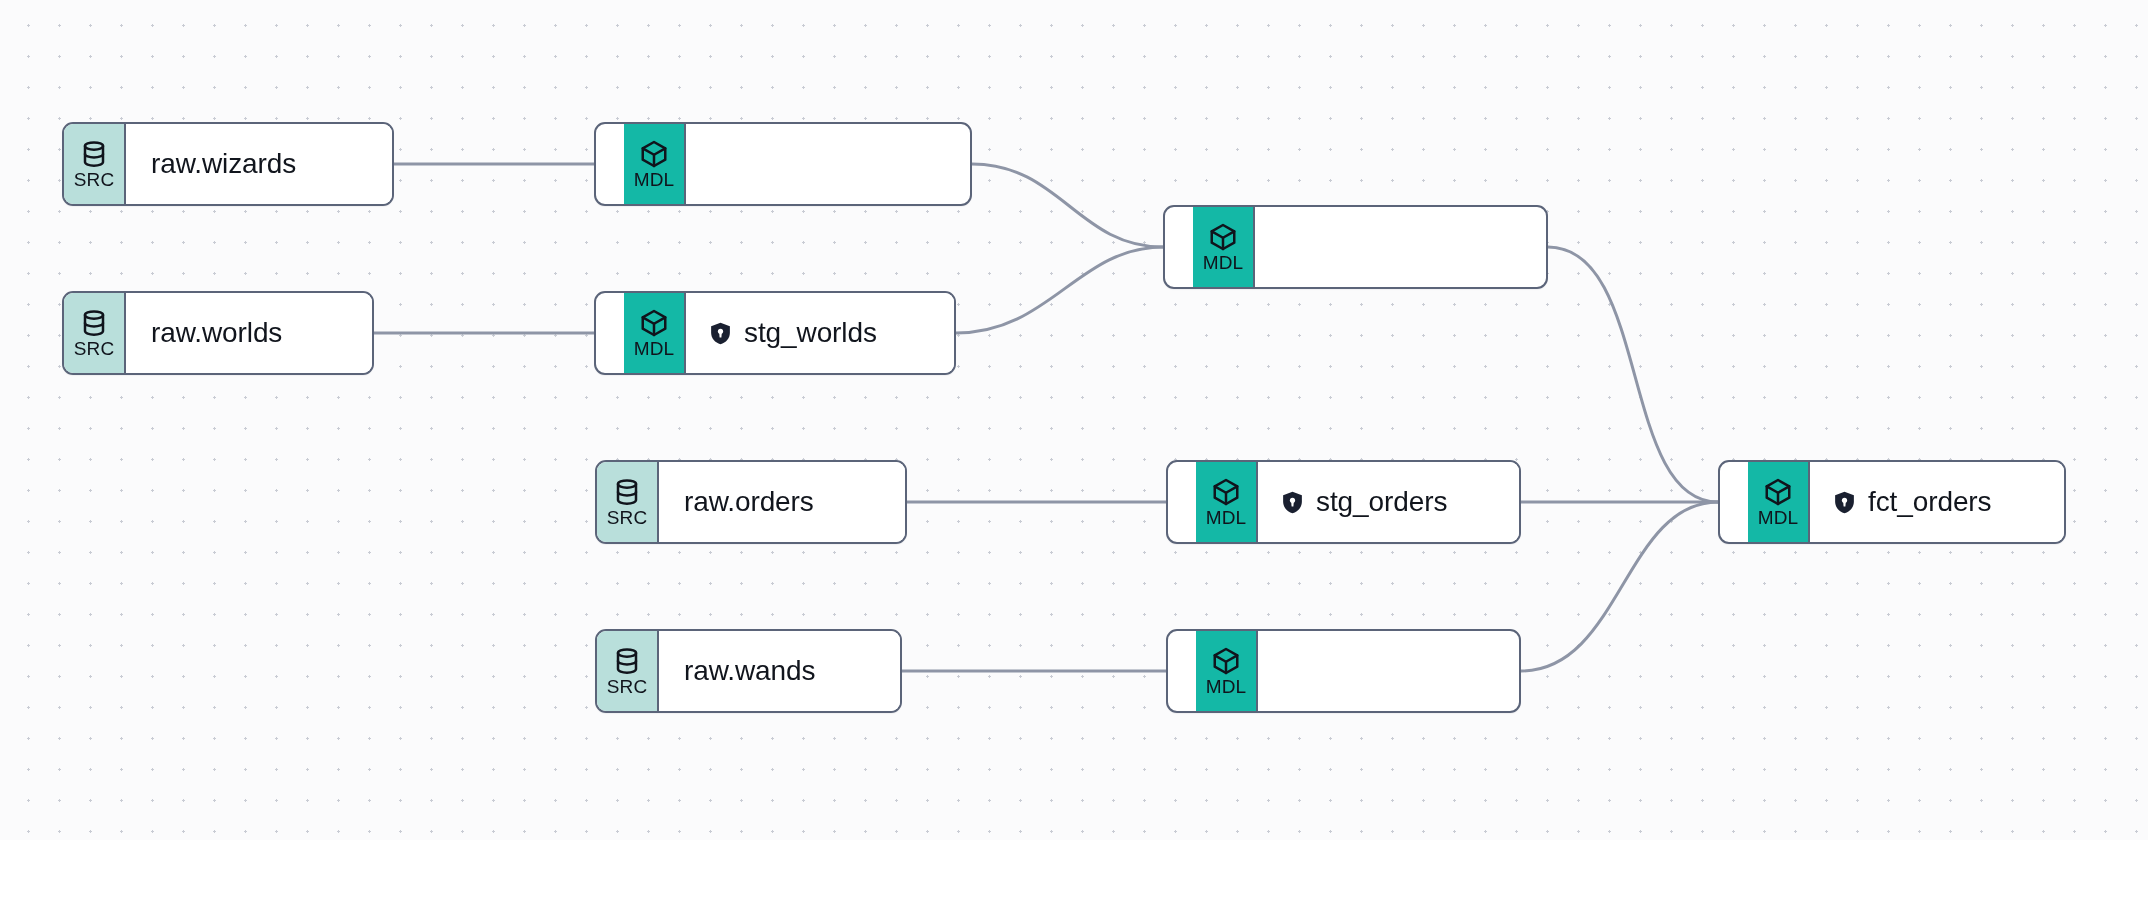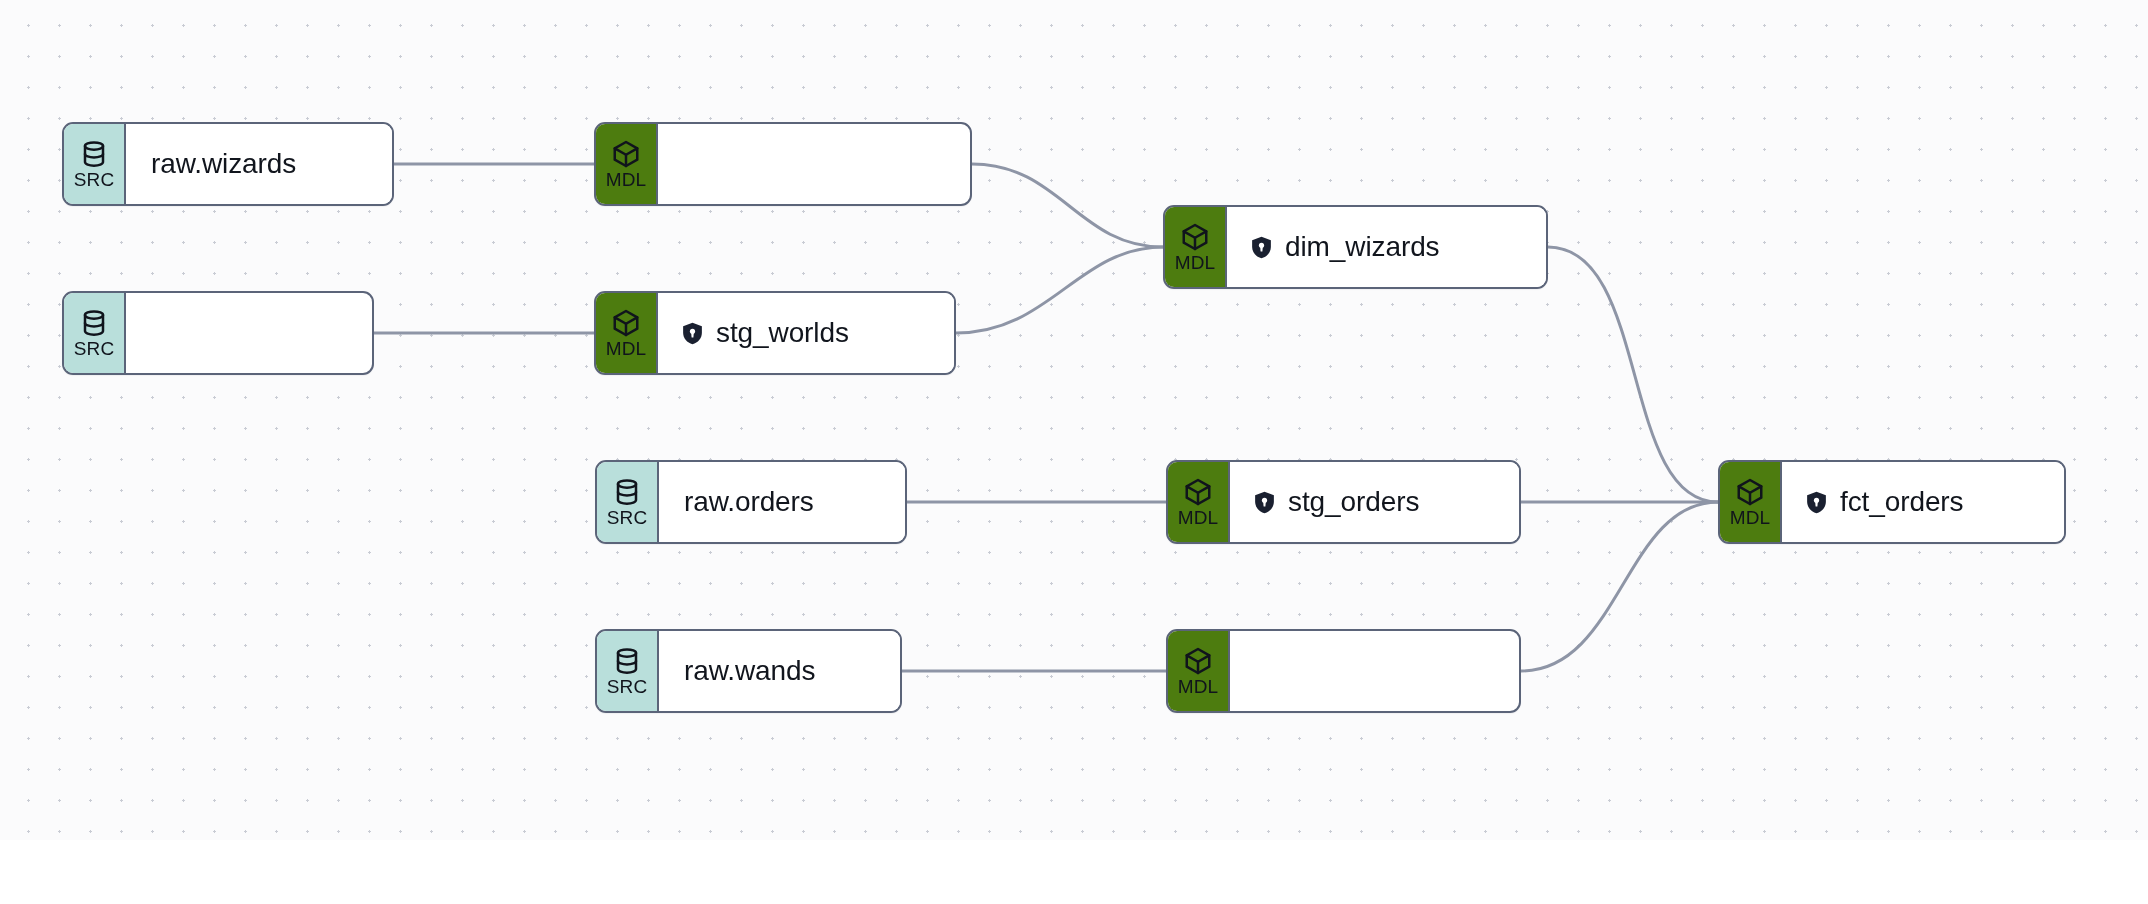"MDL" .badge.mdl { background: #4d7c0f -> #14b8a6; margin-left: none -> 28px }
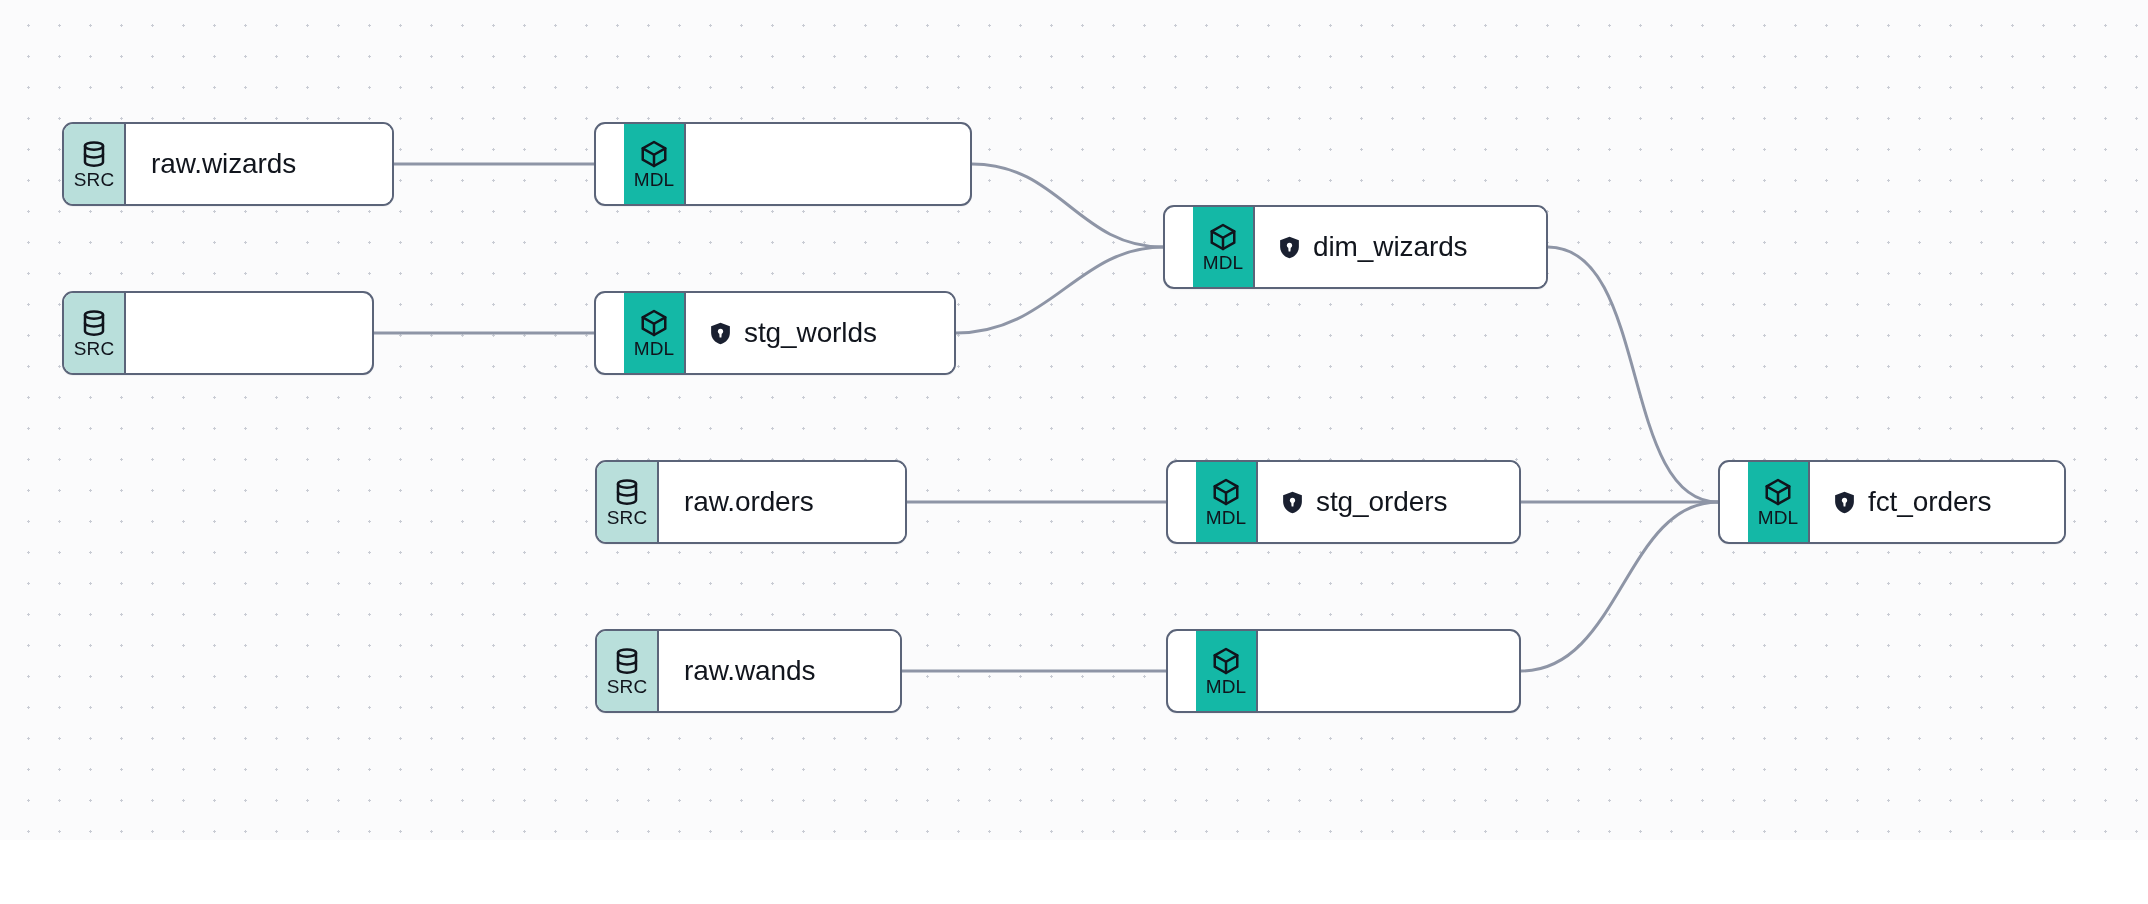"dim_wizards" div.body { html: <div> <span> <svg> <path></path> <circle></circle> <path></path> </svg> </span> <span>dim_wizards</span> </div> -> none }
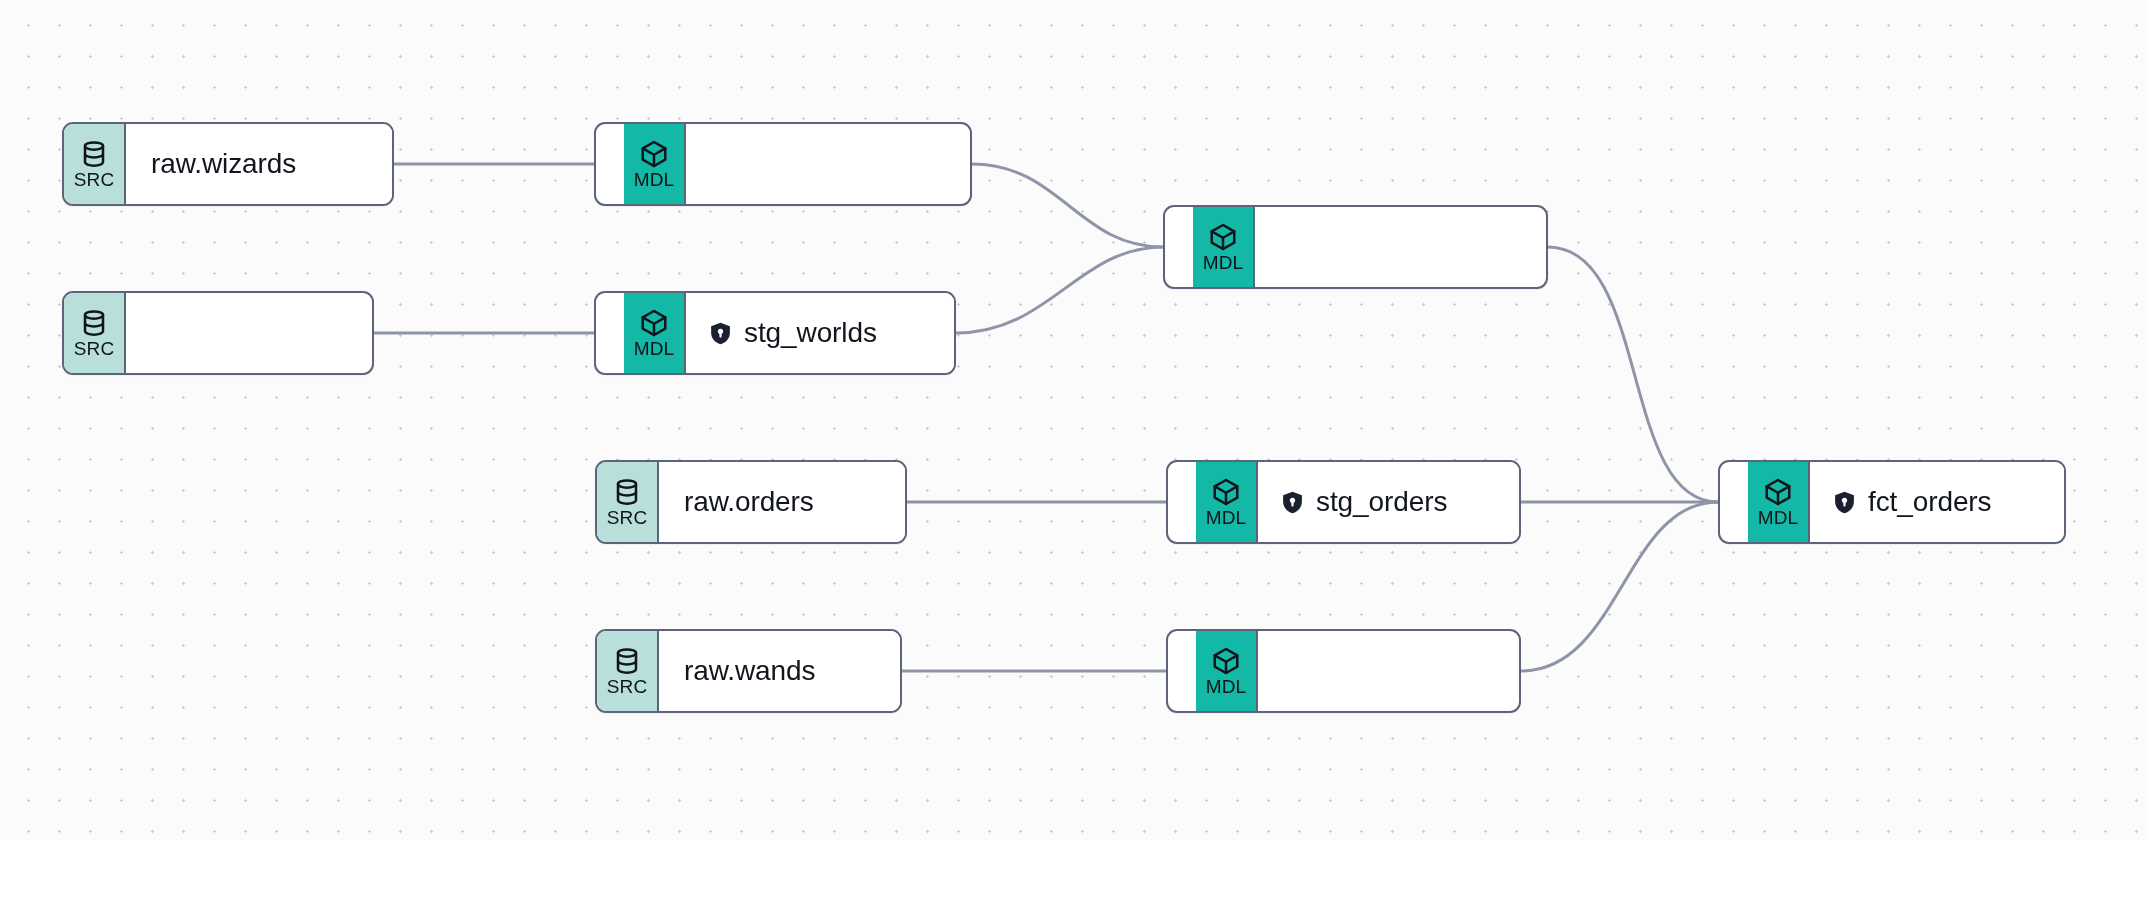"raw.worlds" div.body { html: none -> <div> <span>raw.worlds</span> </div> }
